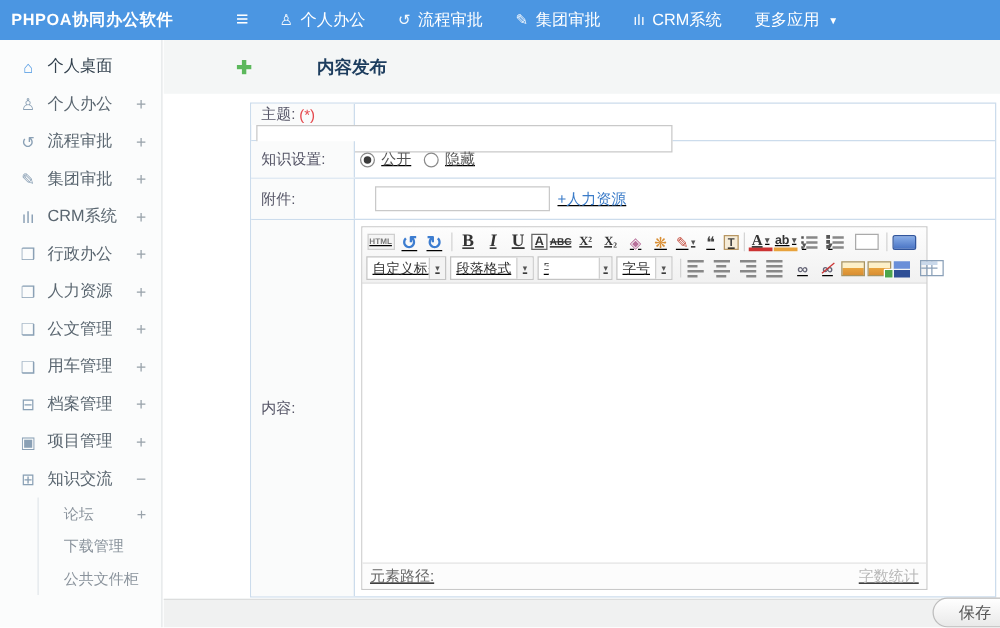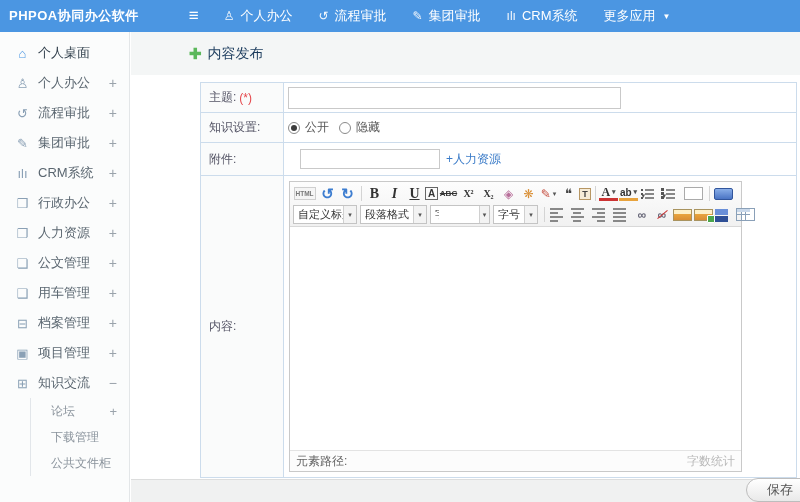"内容发布" .page-title { font-weight: normal -> bold; margin-left: none -> 46px }
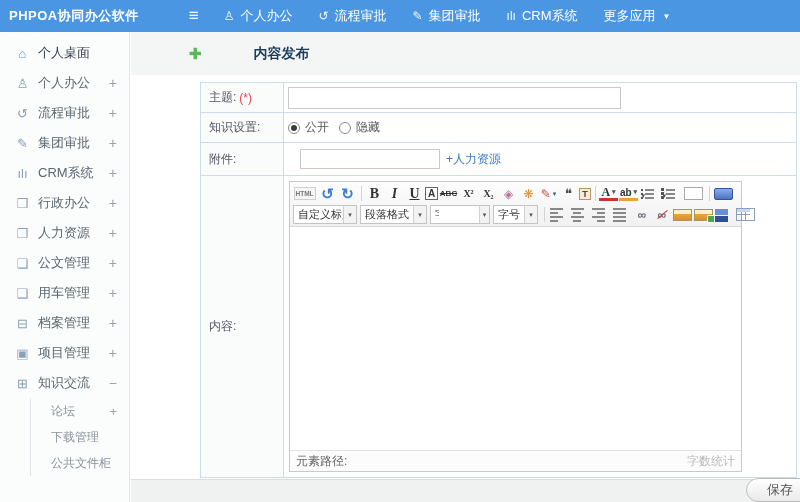"主题:" .frow.r1 { flex-direction: none -> column }
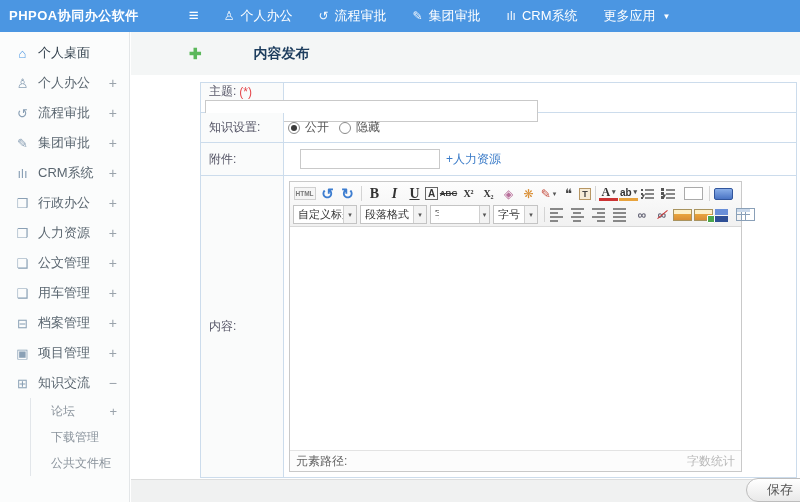"公开" .fcell.field { text-decoration: none -> underline }
